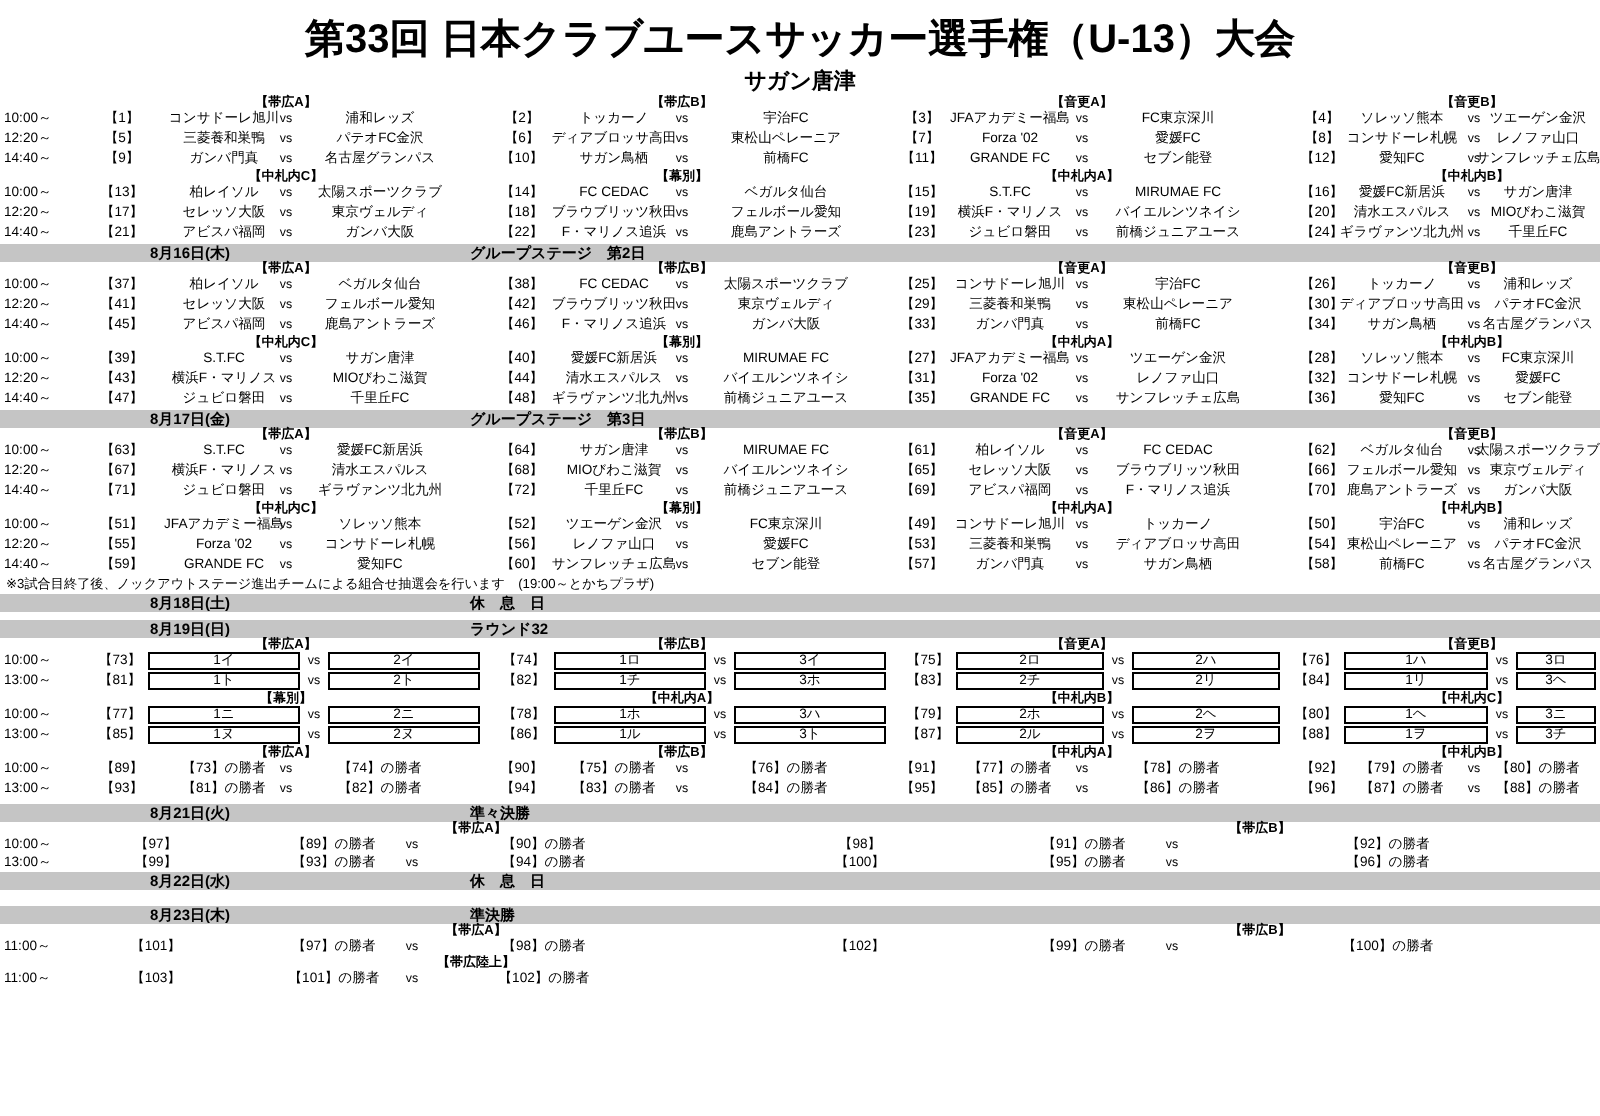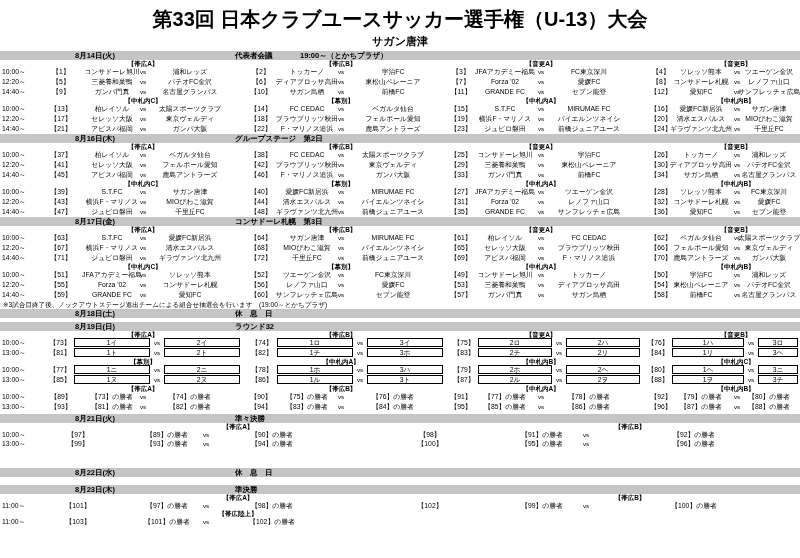"8月14日(火)" div.band { html: <div> <span>8月14日(火)</span> <span>代表者会議</span> <span>19:00～（とかちプラザ）</span> </div> -> none }
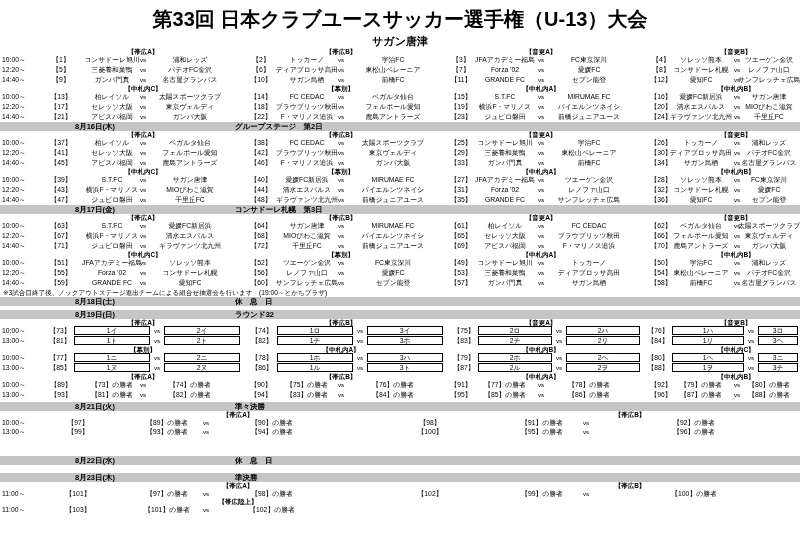"コンサドーレ札幌 第3日" span.t { text: コンサドーレ札幌 -> グループステージ }
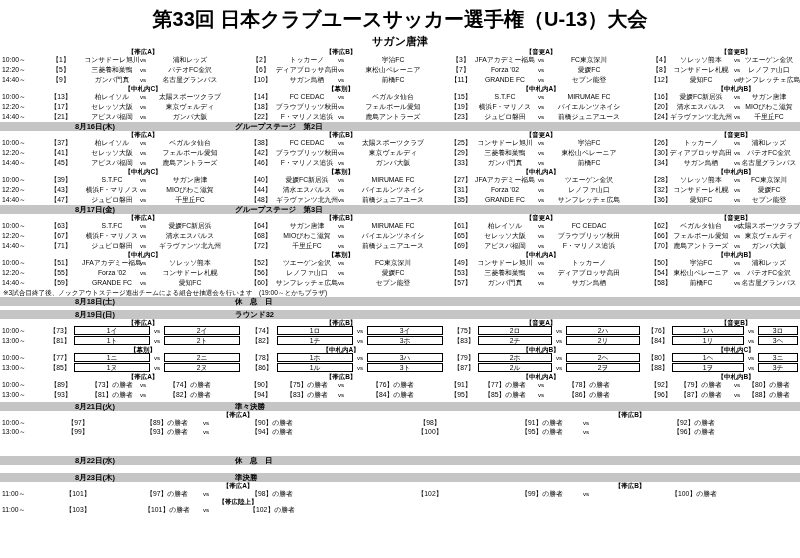"8月22日(水)" div.band { margin-top: 20px -> 0 }
